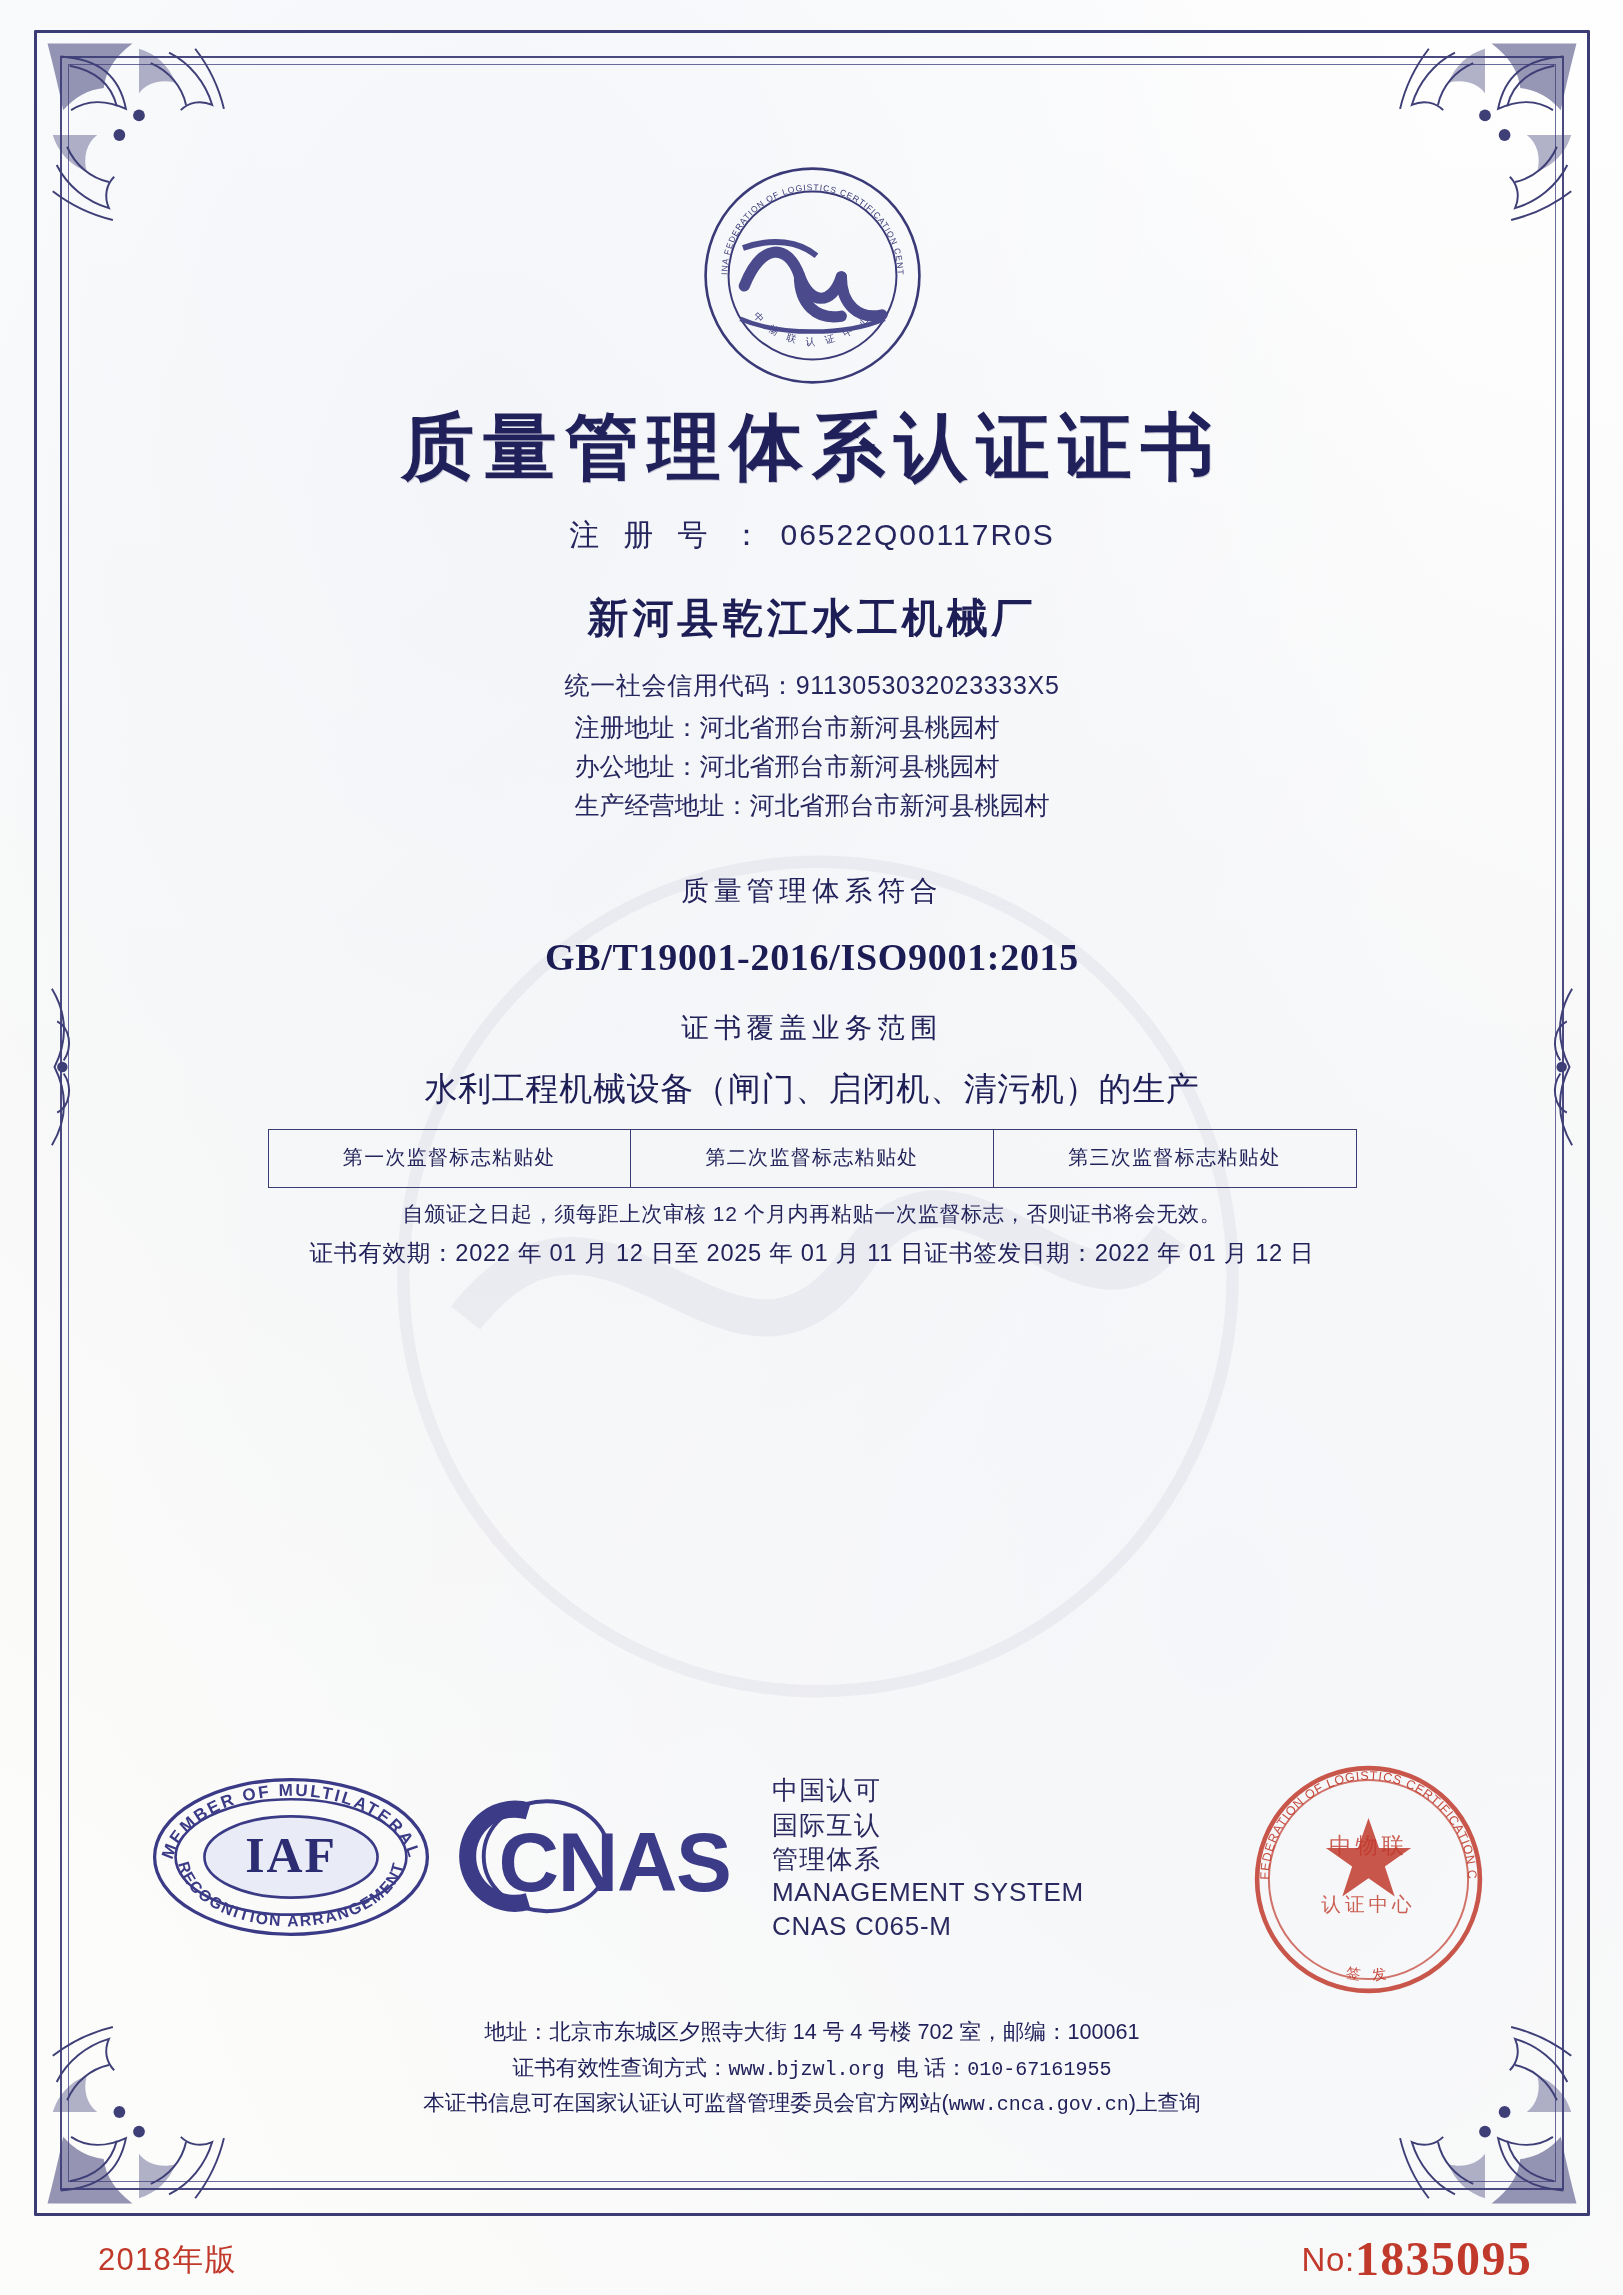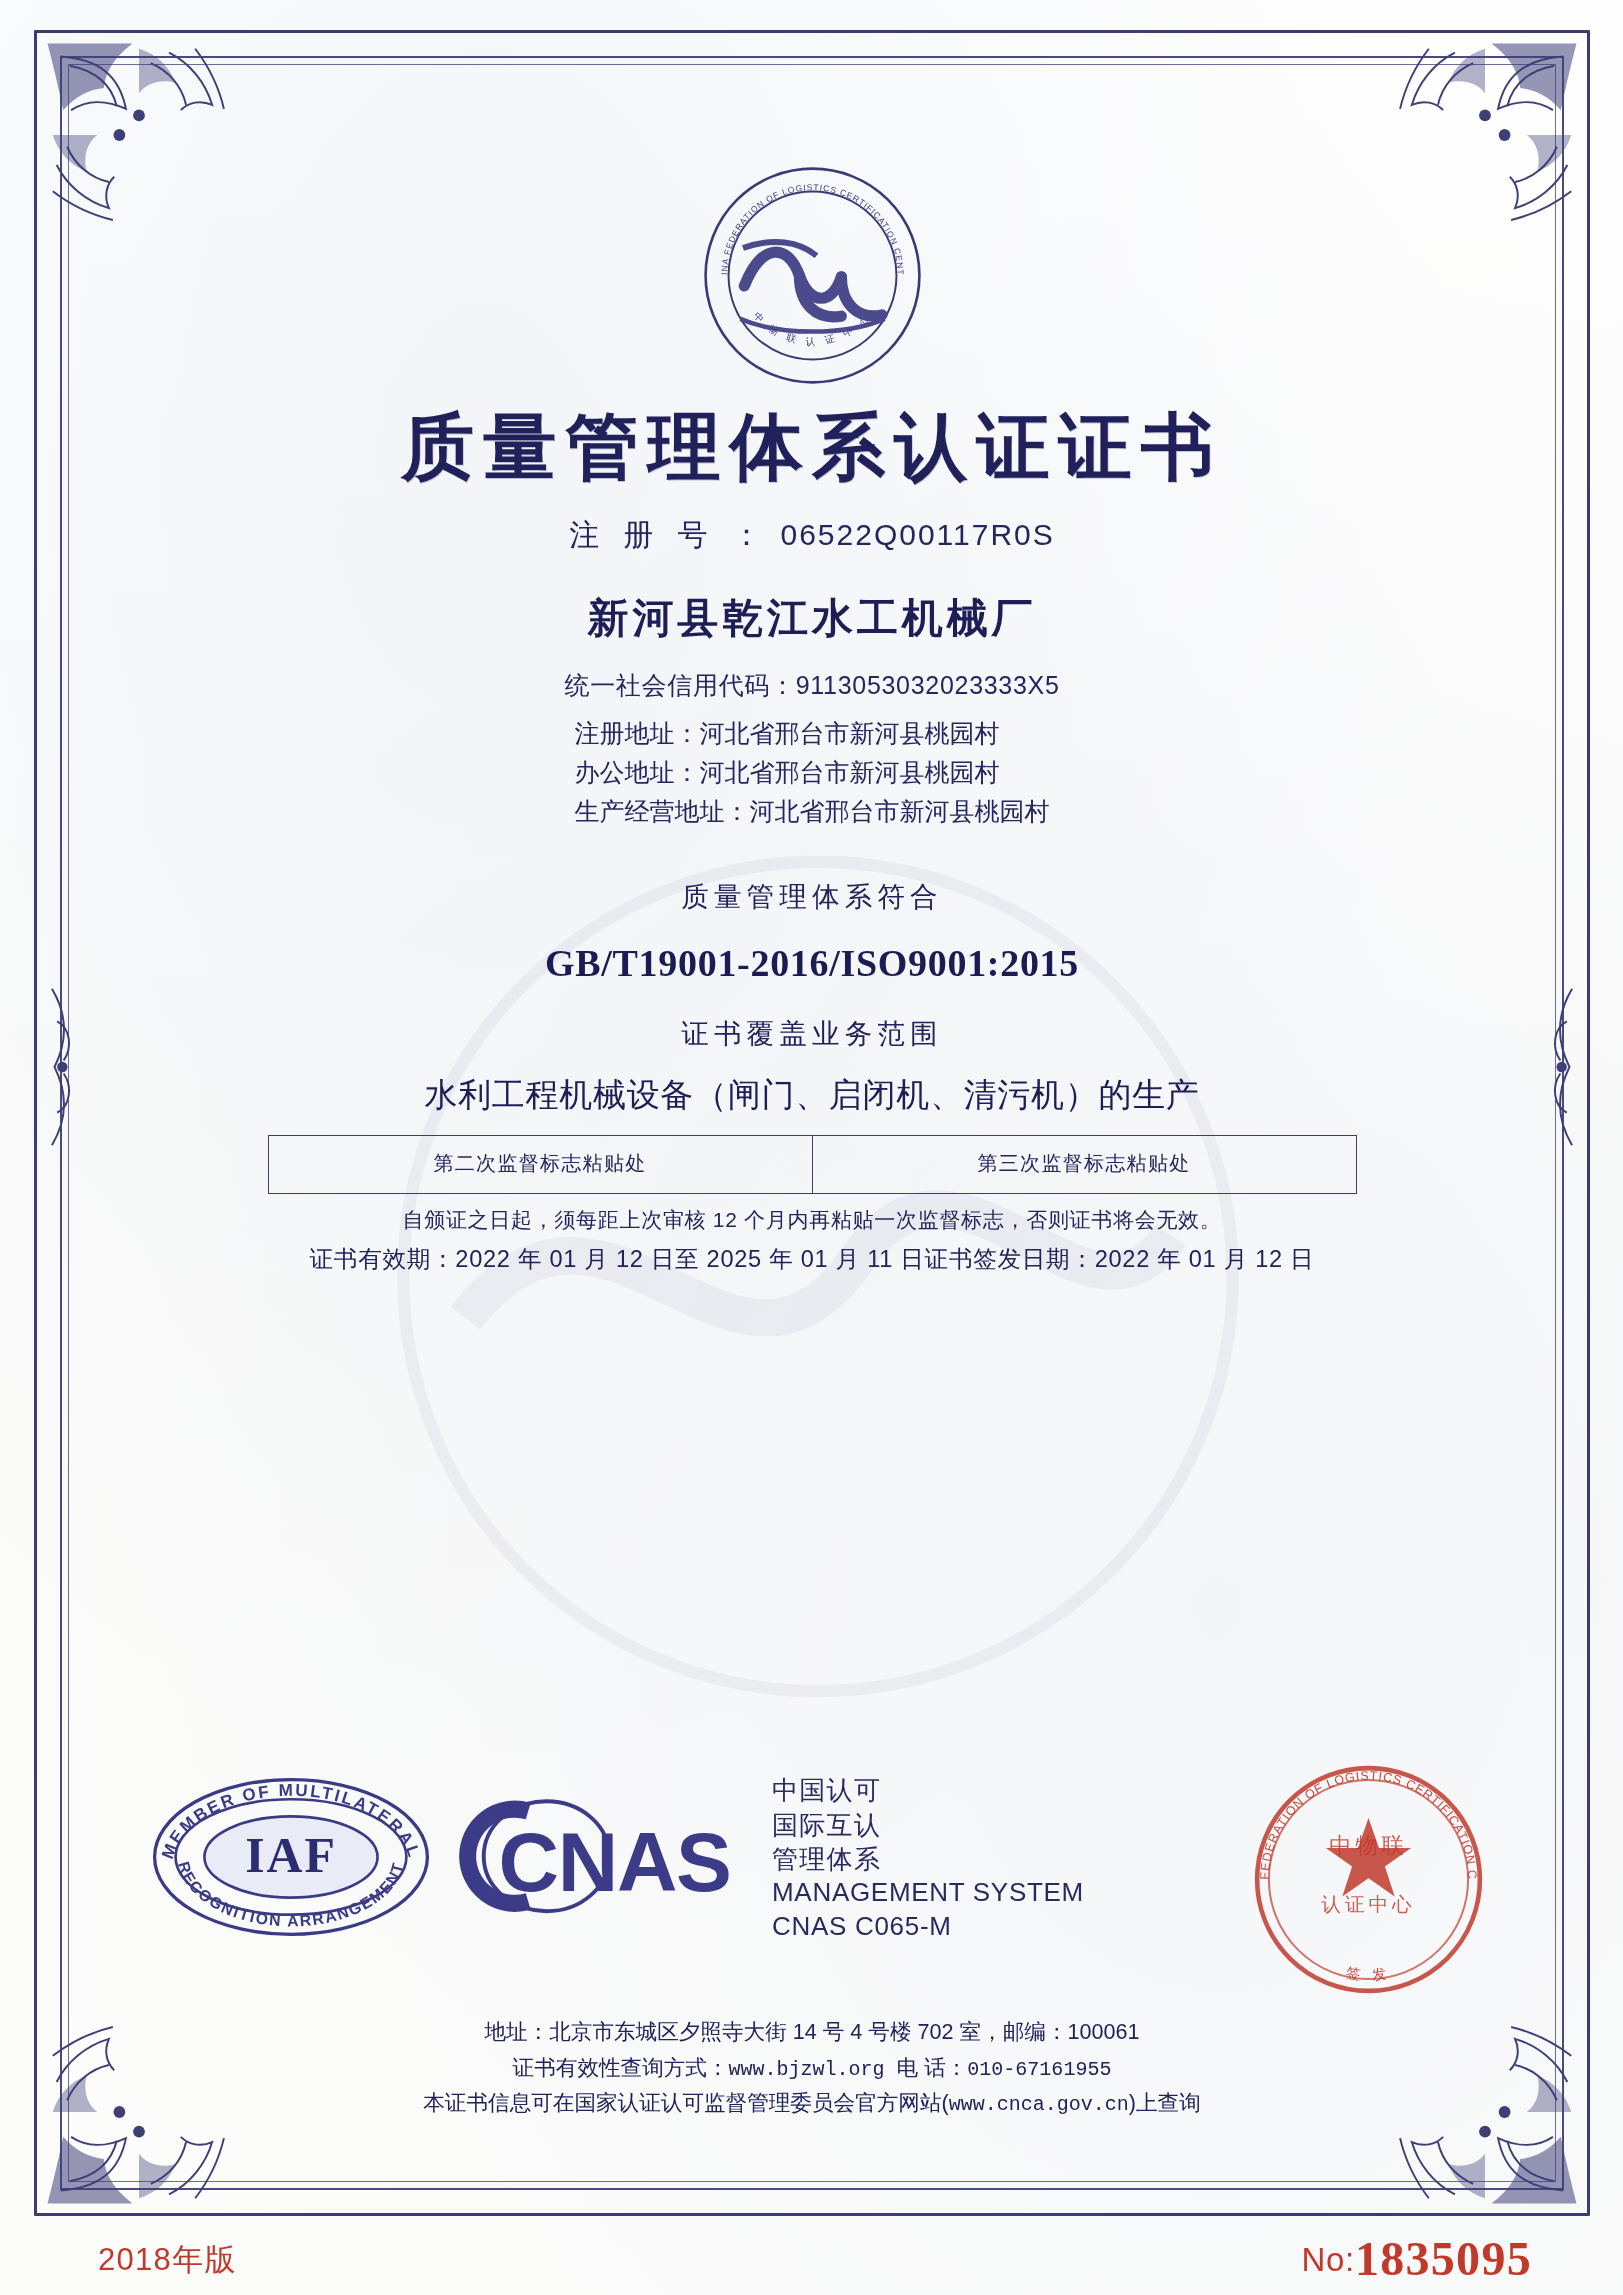"统一社会信用代码：9113053032023333X5" .credit-code { margin-bottom: 11px -> 5px }
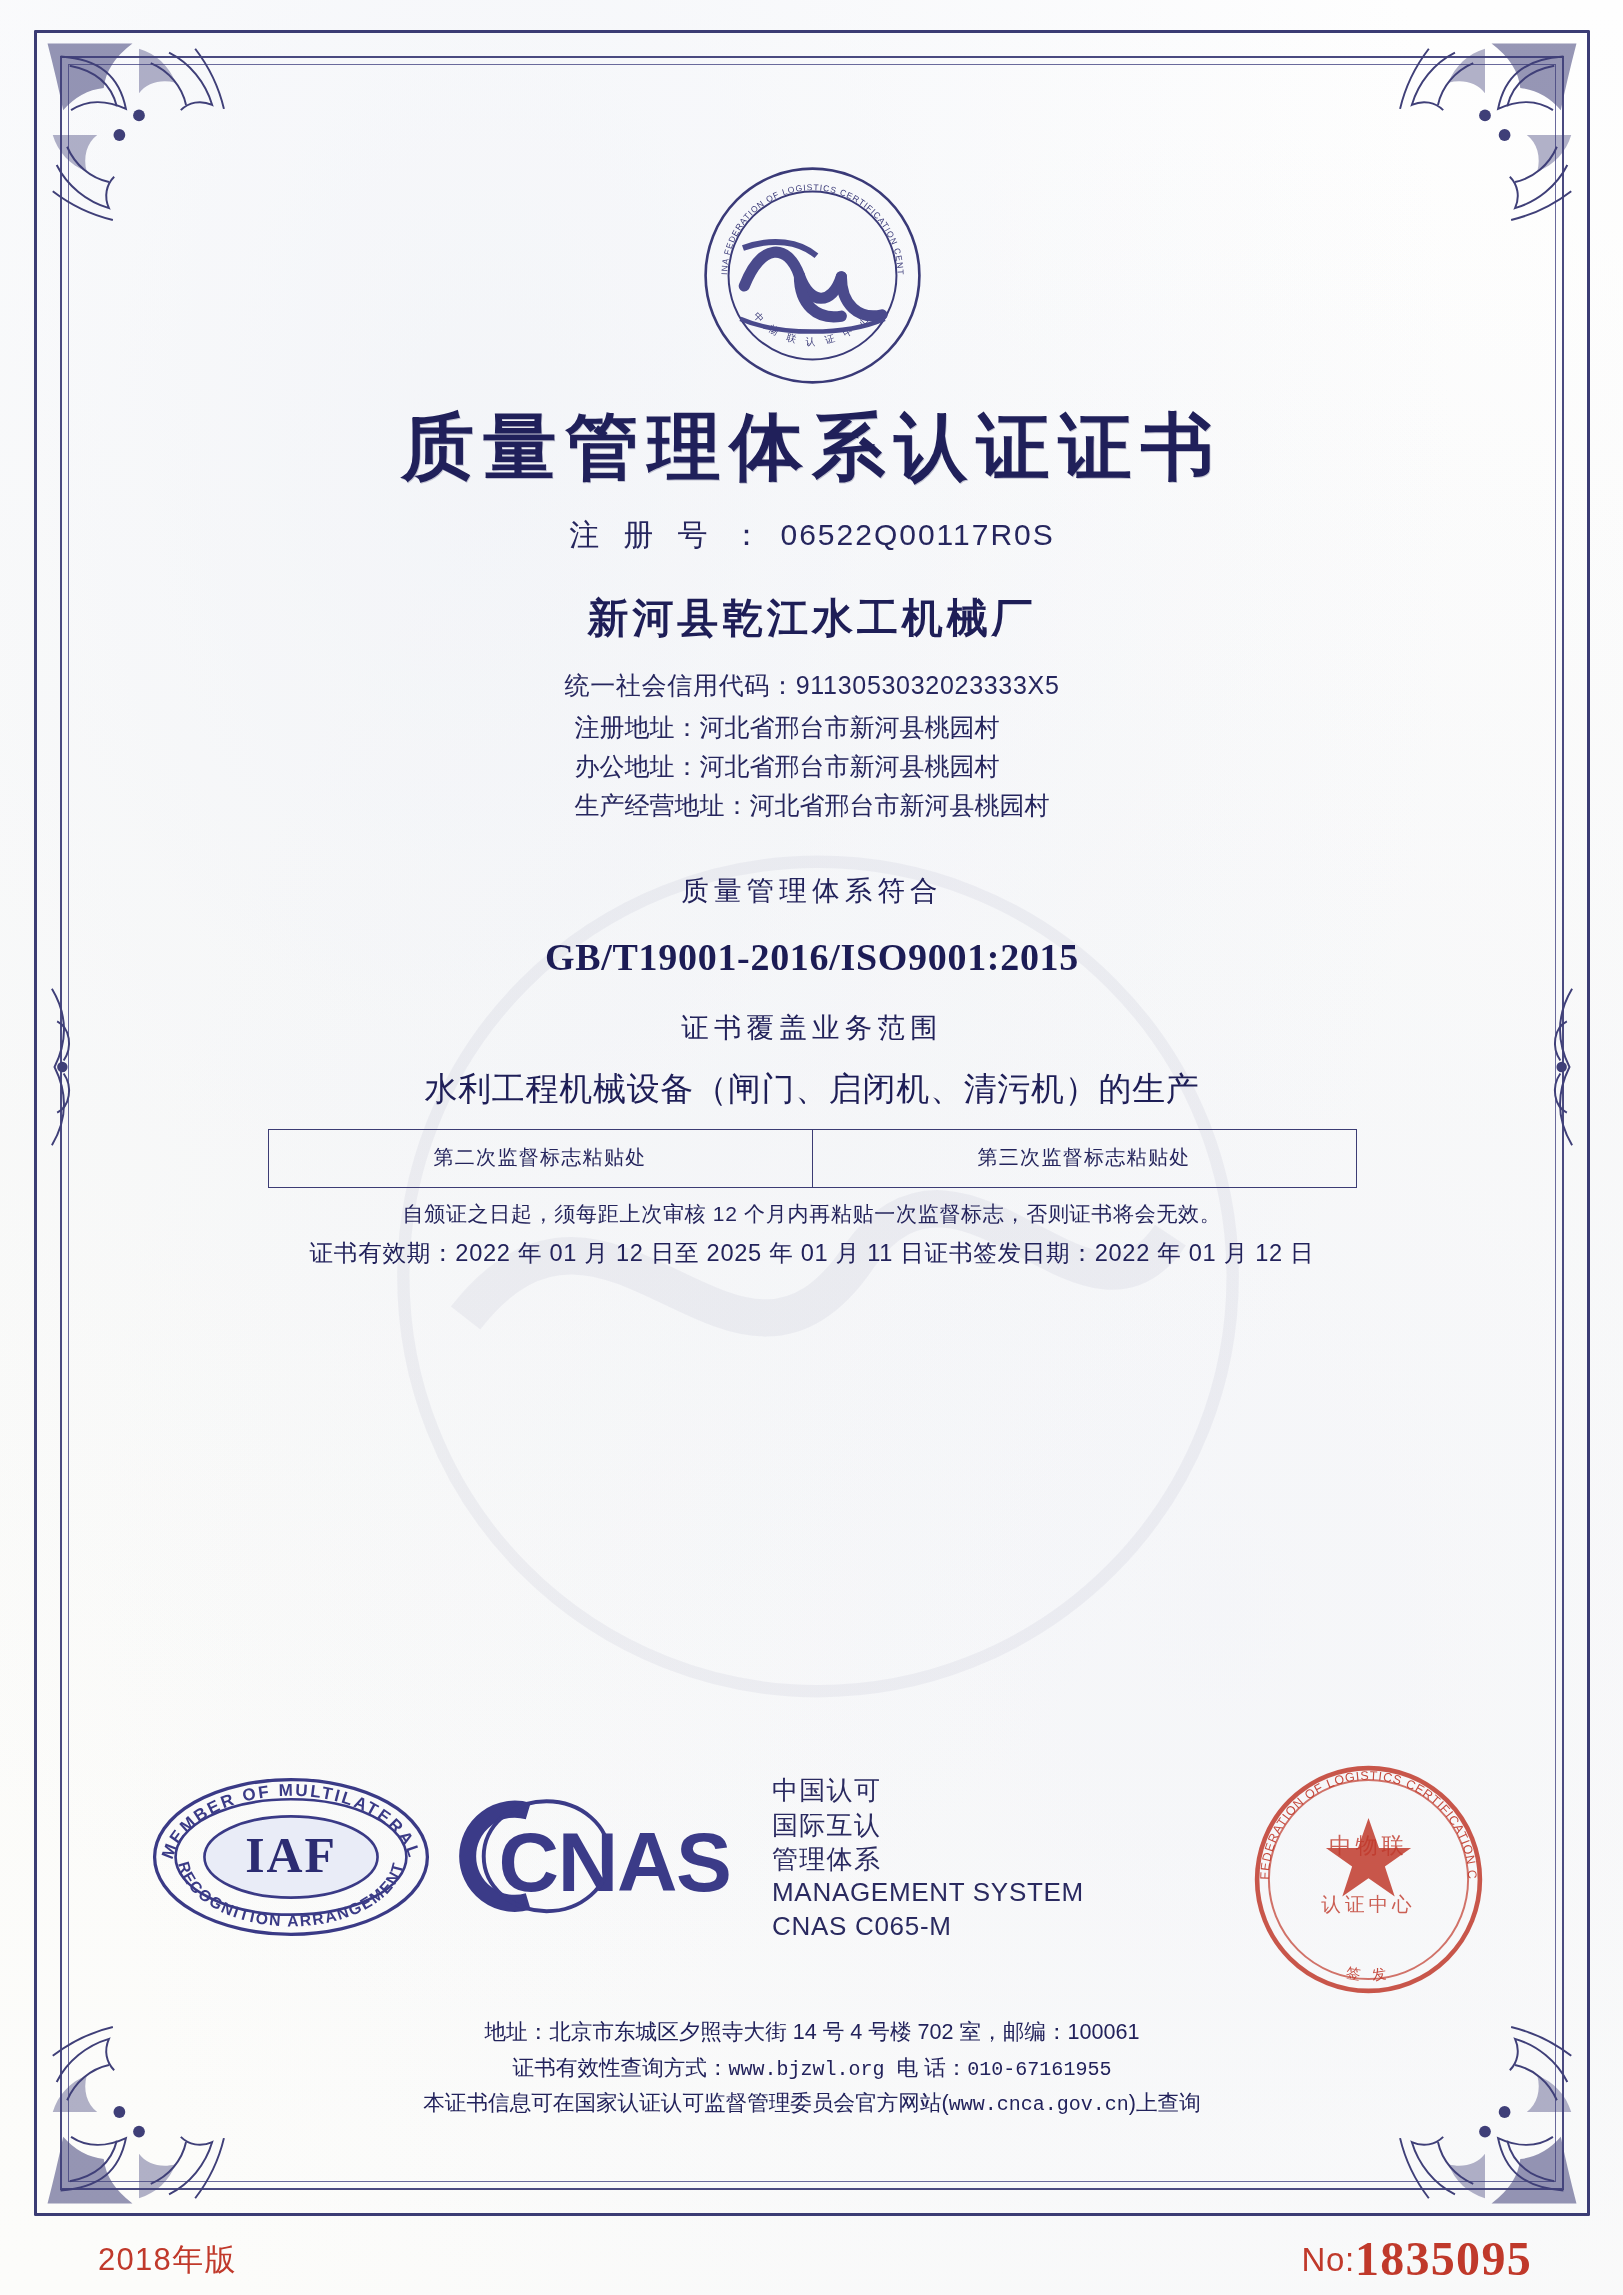"第一次监督标志粘贴处" div.stamp-cell { html: none -> <div>第一次监督标志粘贴处</div> }
